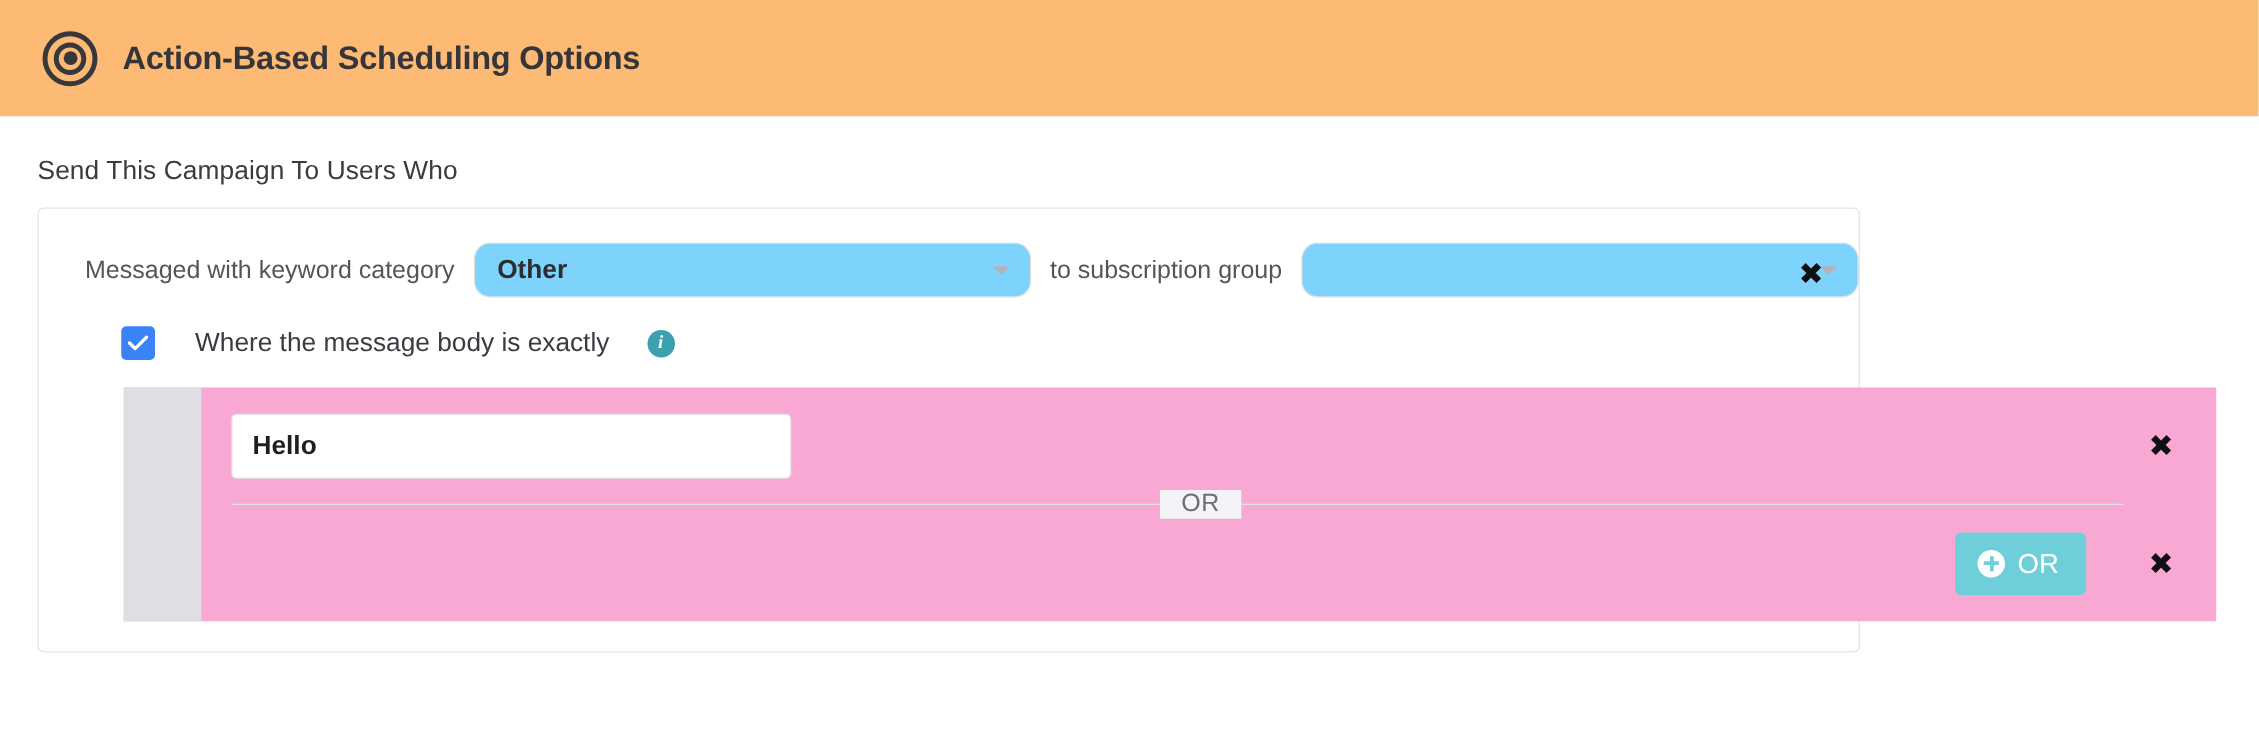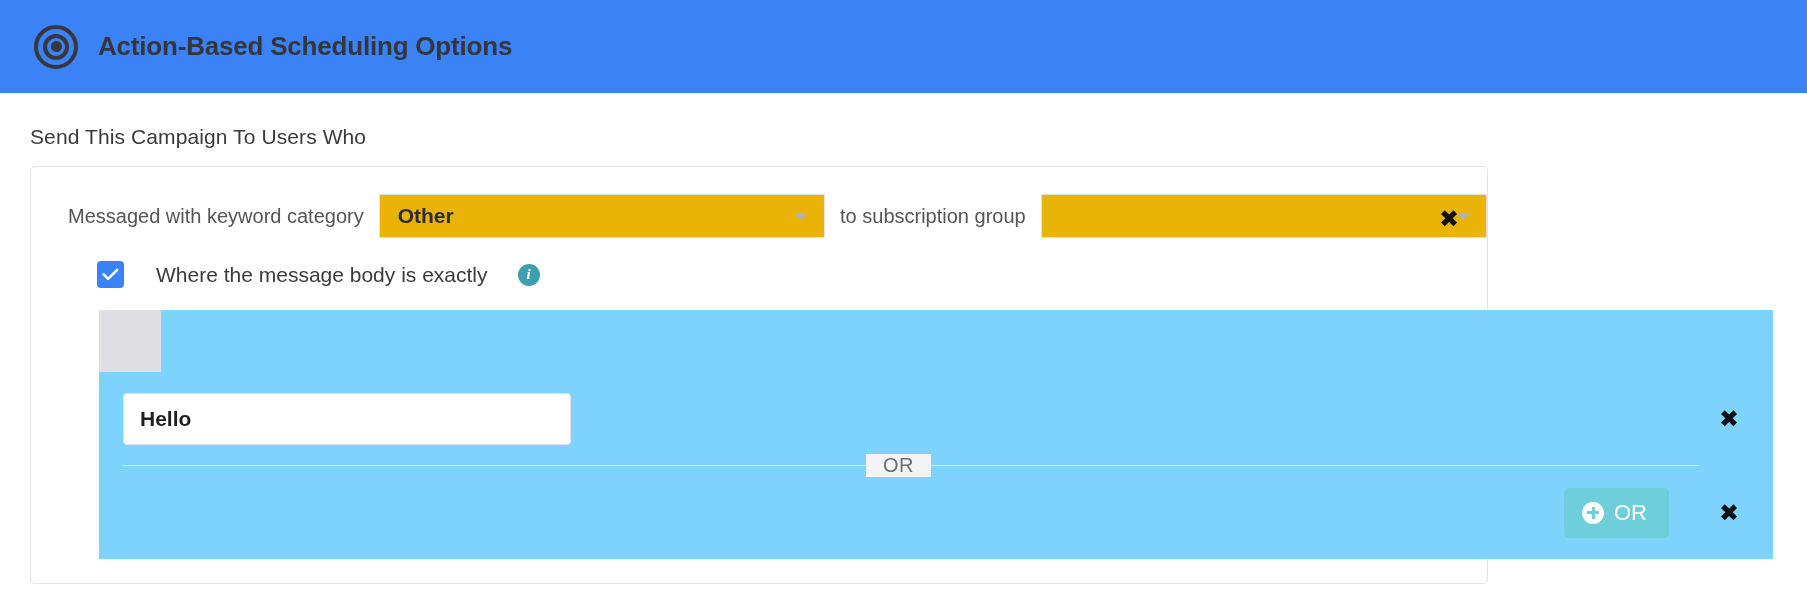"Action-Based Scheduling Options" .header { background: #3b82f6 -> #fdba74 }
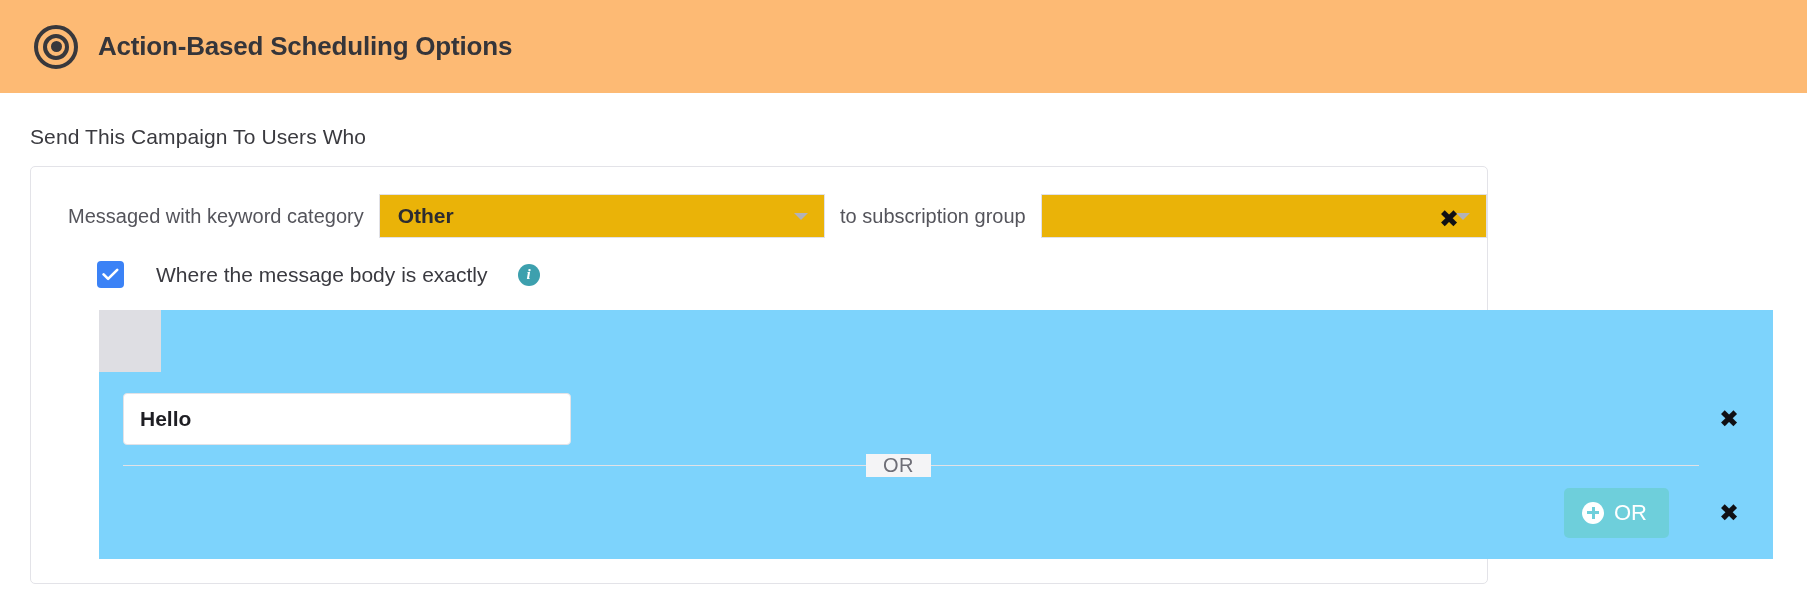"Other" .select { background: #eab308 -> #7dd3fc; border-radius: 0 -> 13px }
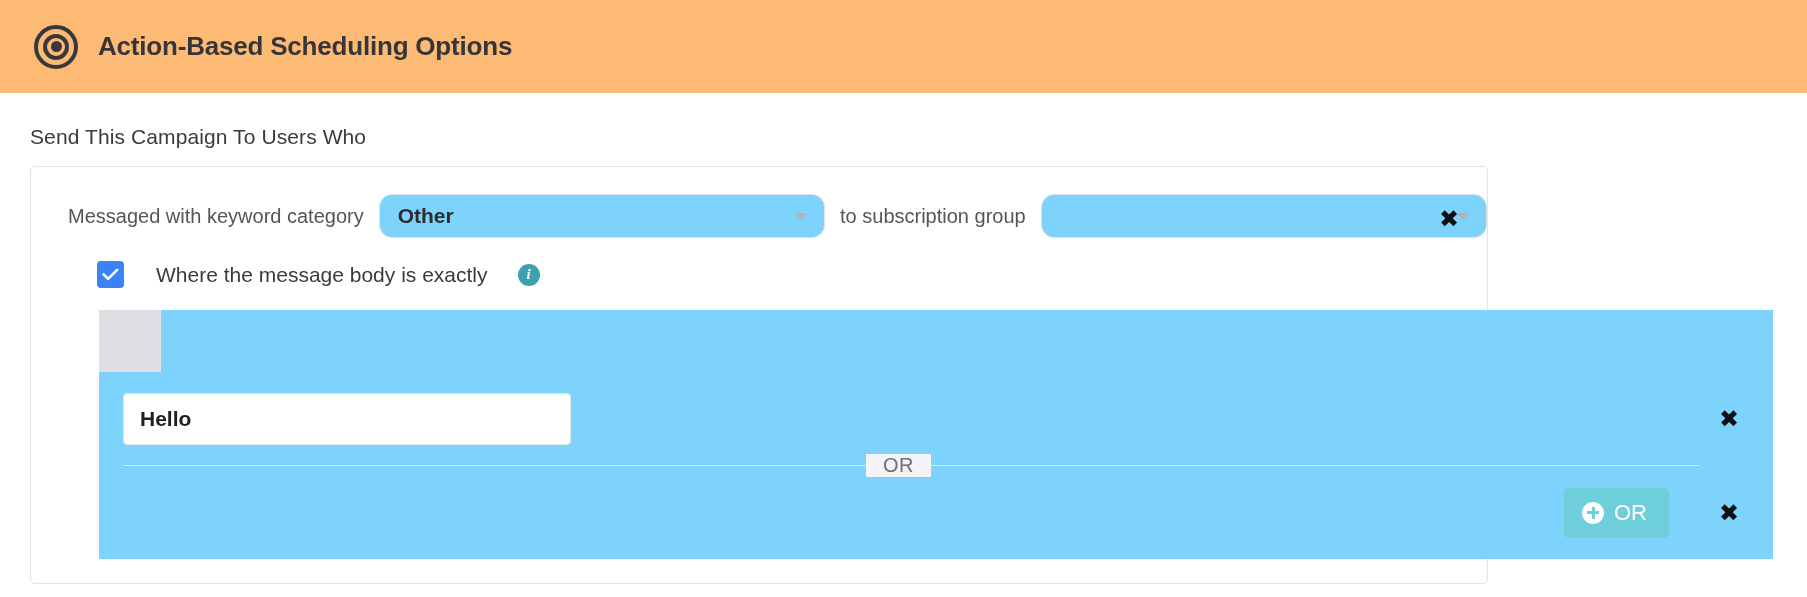"Hello" .group-panel { background: #7dd3fc -> #f9a8d4; flex-direction: column -> none }
